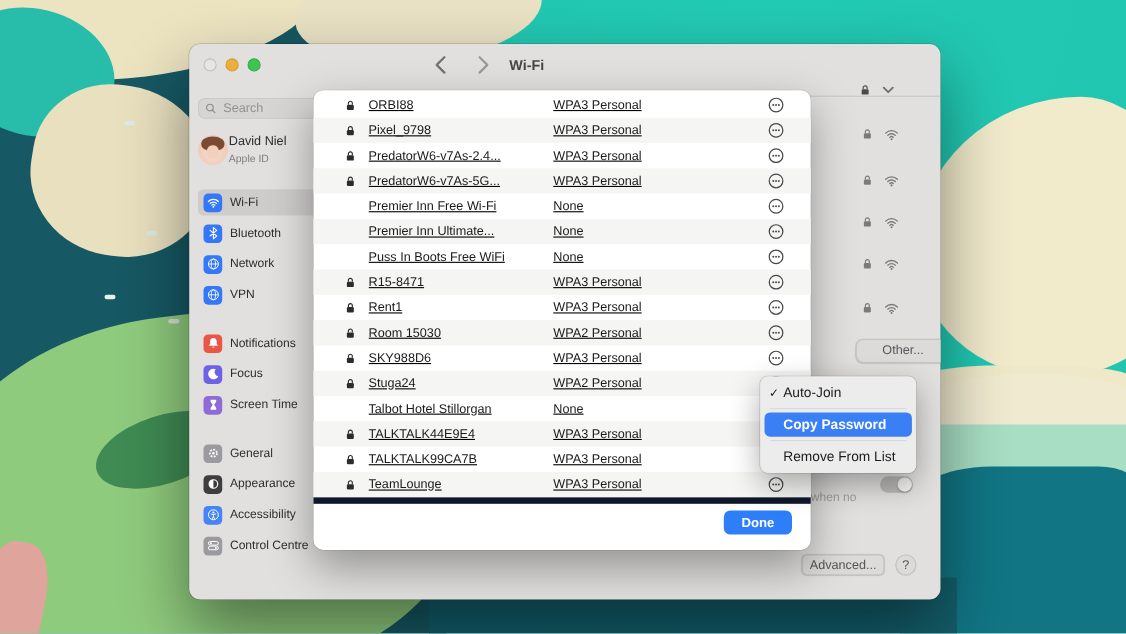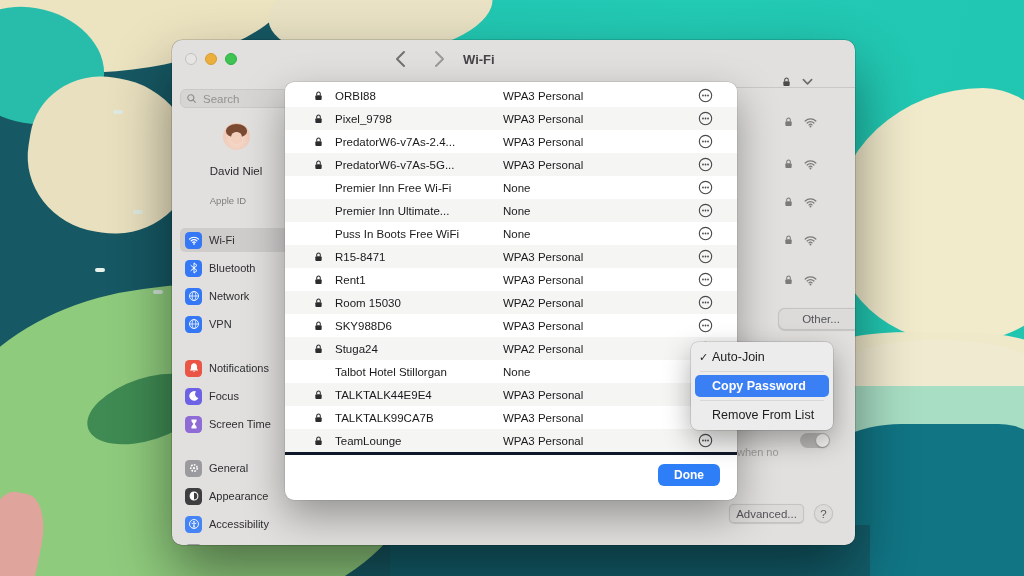"ORBI88" .net-list { border-bottom: 3px solid #0f172a -> 6px solid #0f172a; text-decoration: none -> underline }
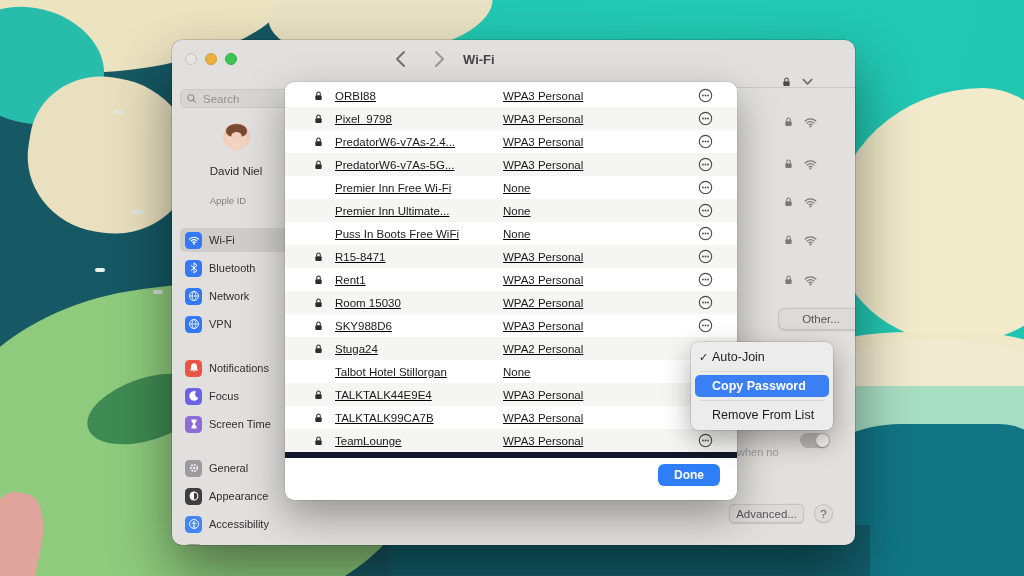"David Niel" .profile { align-items: center -> flex-end; flex-direction: column -> none; gap: 15px -> 1px }
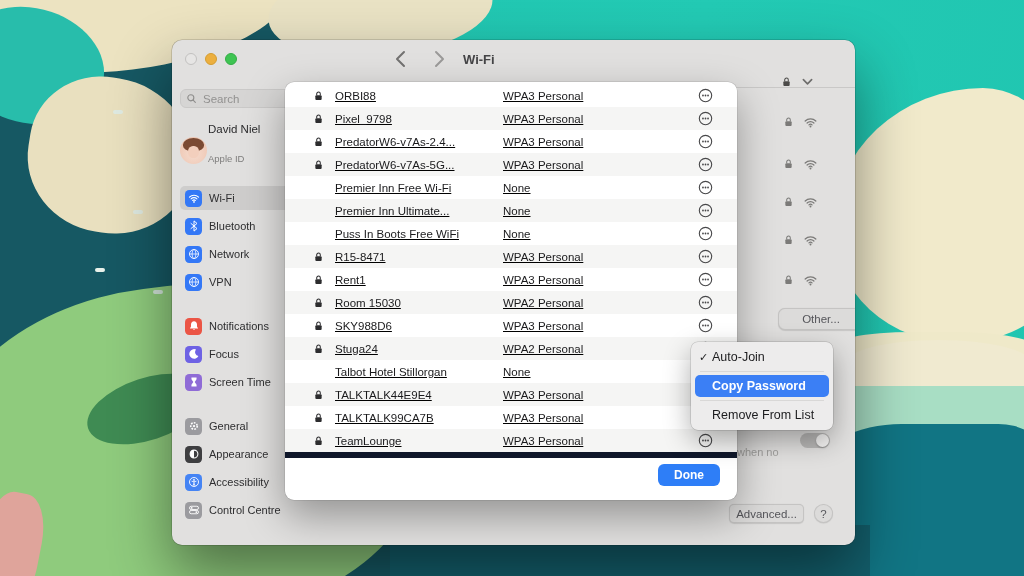"Apple ID" .profile-sub { margin-top: 18px -> 4px }
